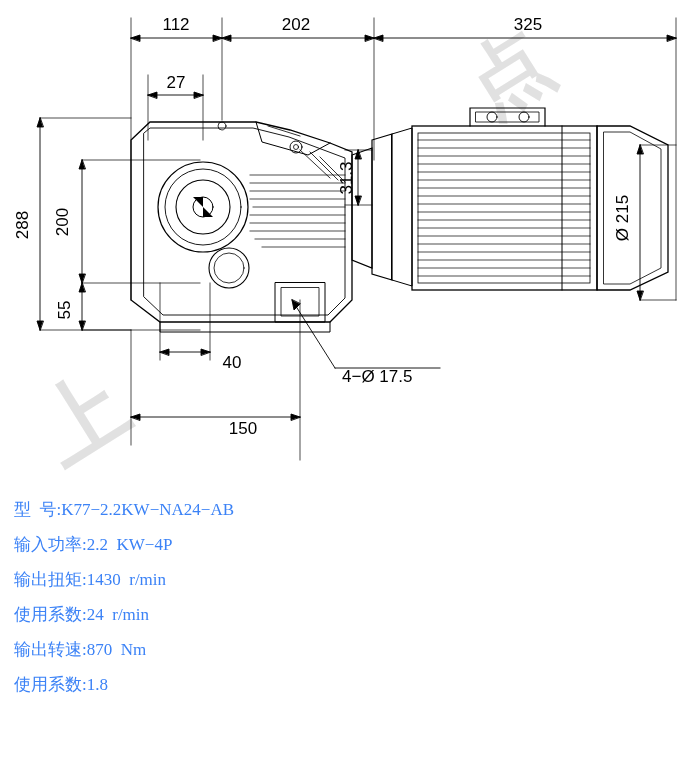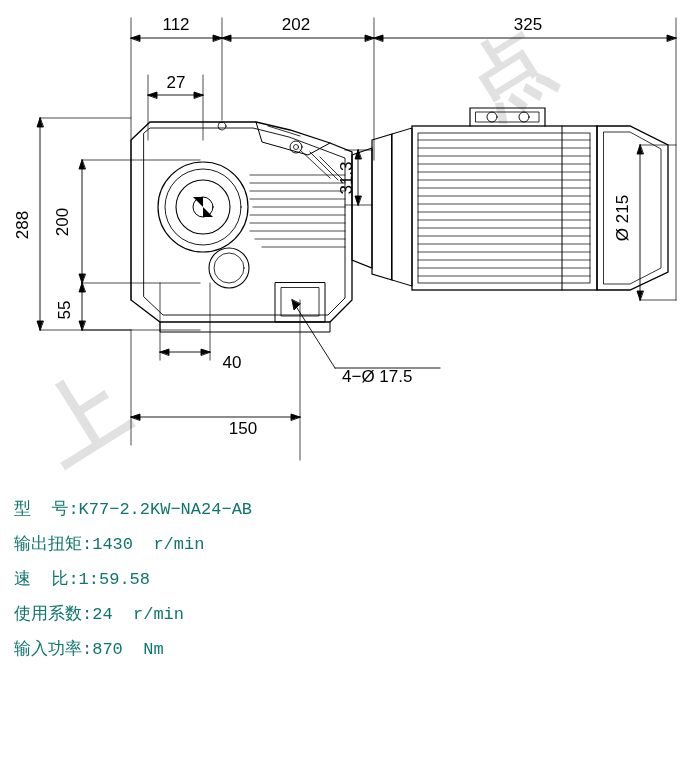"型 号:K77−2.2KW−NA24−AB" .spec-line { color: #0f766e -> #3b82f6; font-family: Liberation Mono, monospace -> Liberation Serif, serif }
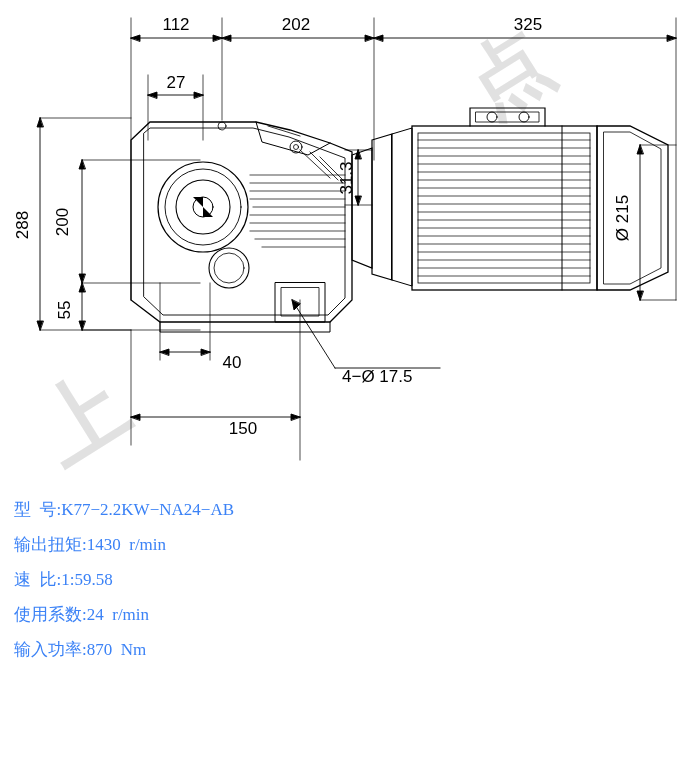"输入功率:2.2 KW−4P" div.spec-line { html: none -> <div>输入功率:2.2 KW−4P</div> }
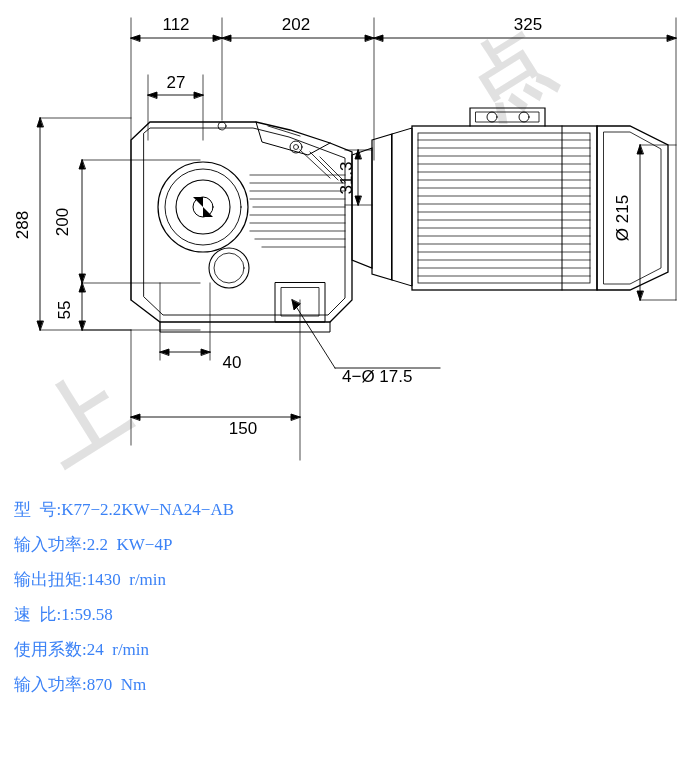"速 比:1:59.58" div.spec-line { html: <div>速 比:1:59.58</div> -> none }
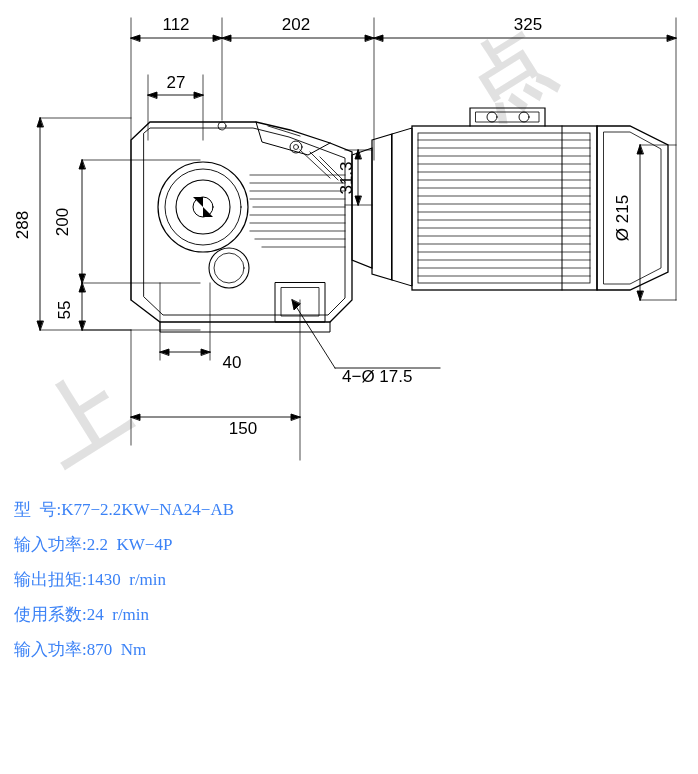"输入功率:870 Nm" div.spec-line { text: 入功率:870 -> 出转速:870 }
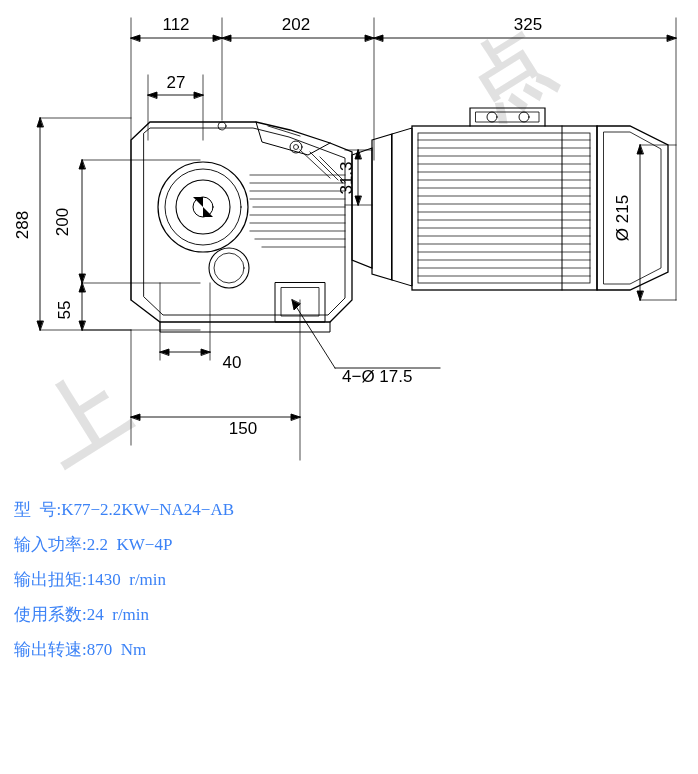"使用系数:1.8" div.spec-line { html: none -> <div>使用系数:1.8</div> }
